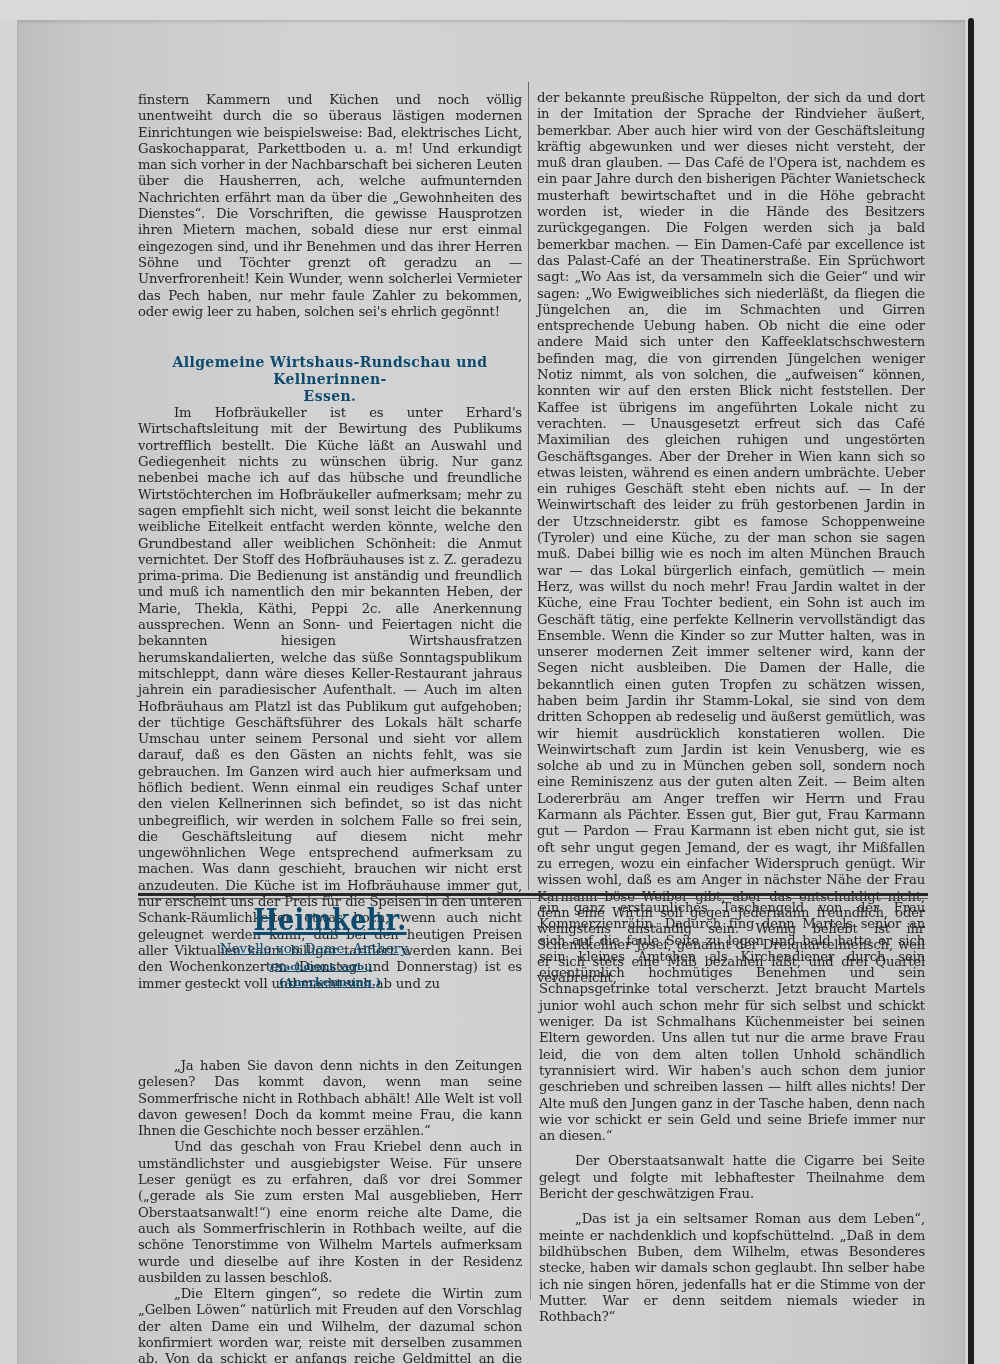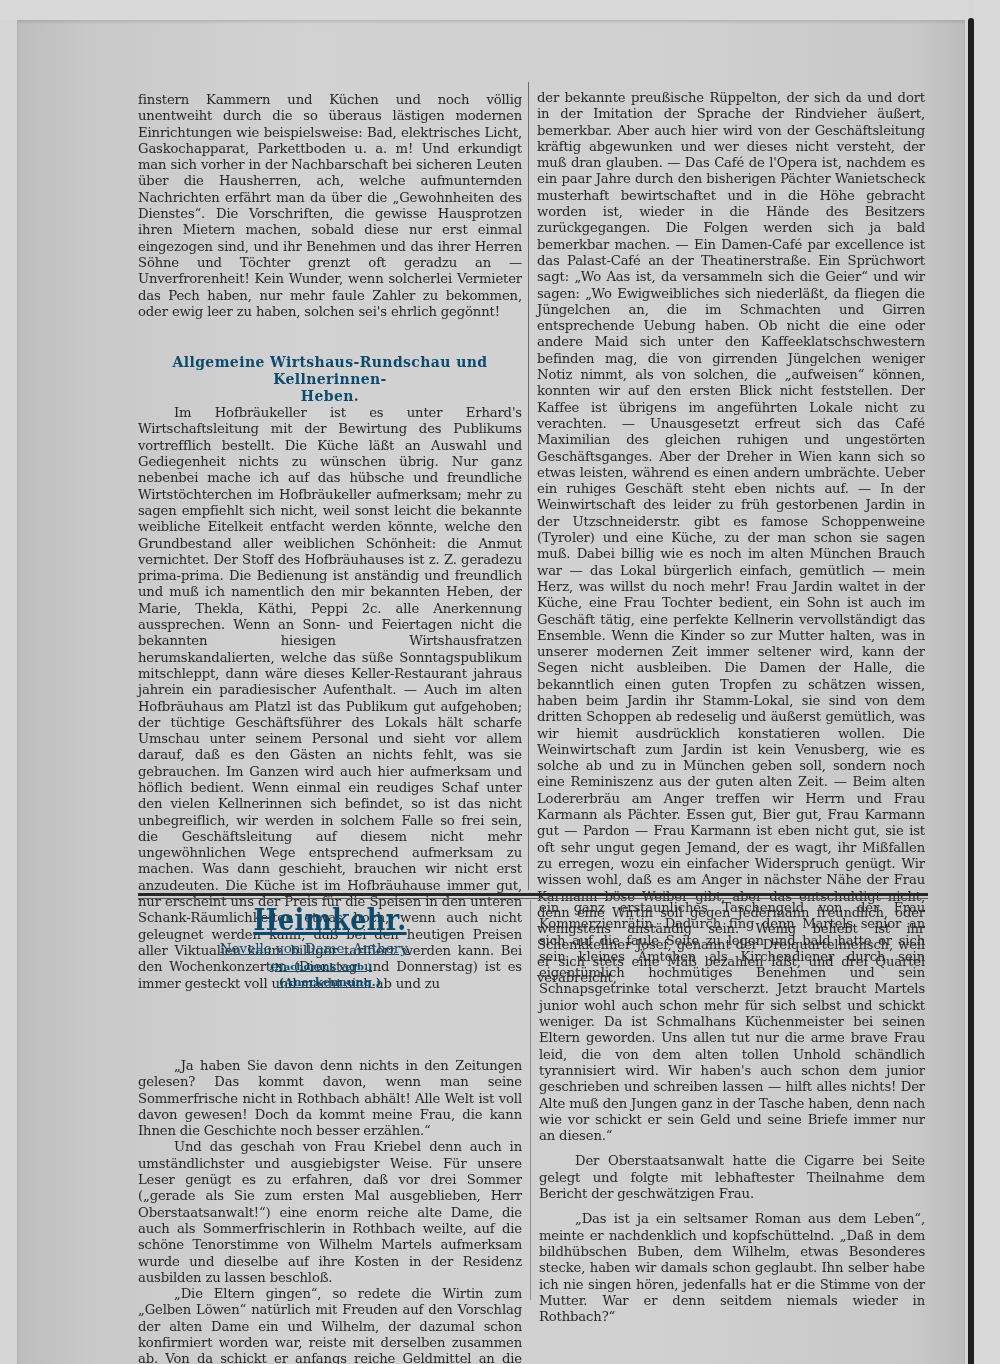"Heben." p.sec-title { text: Heben -> Essen }
